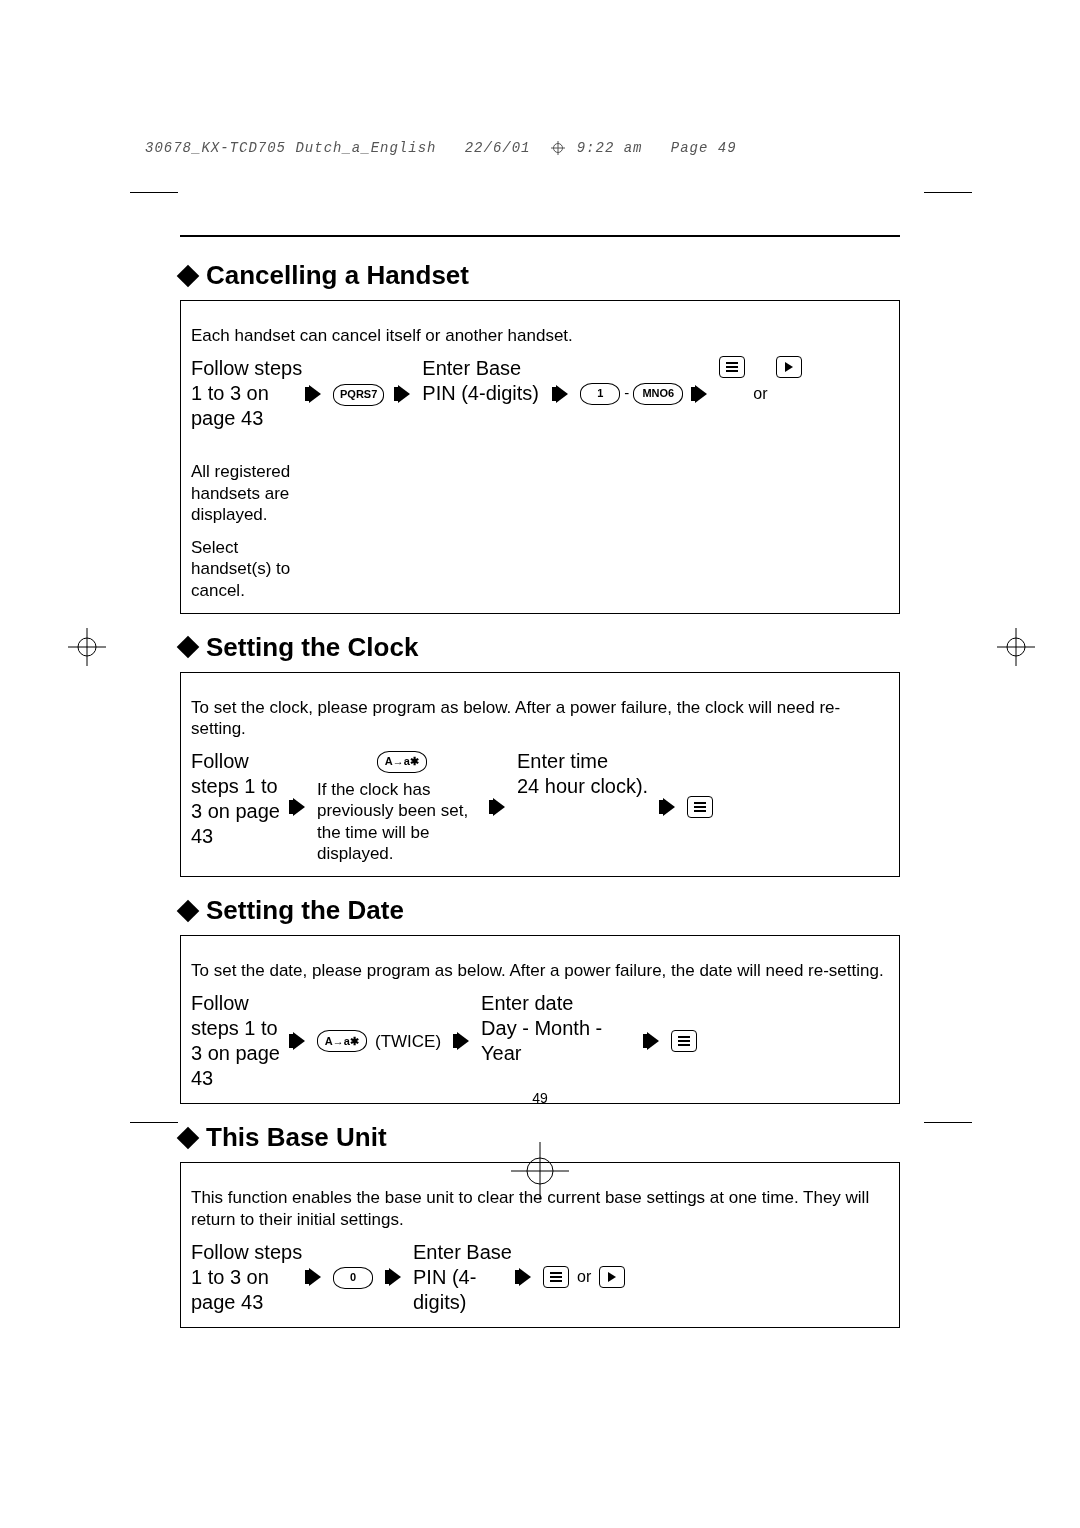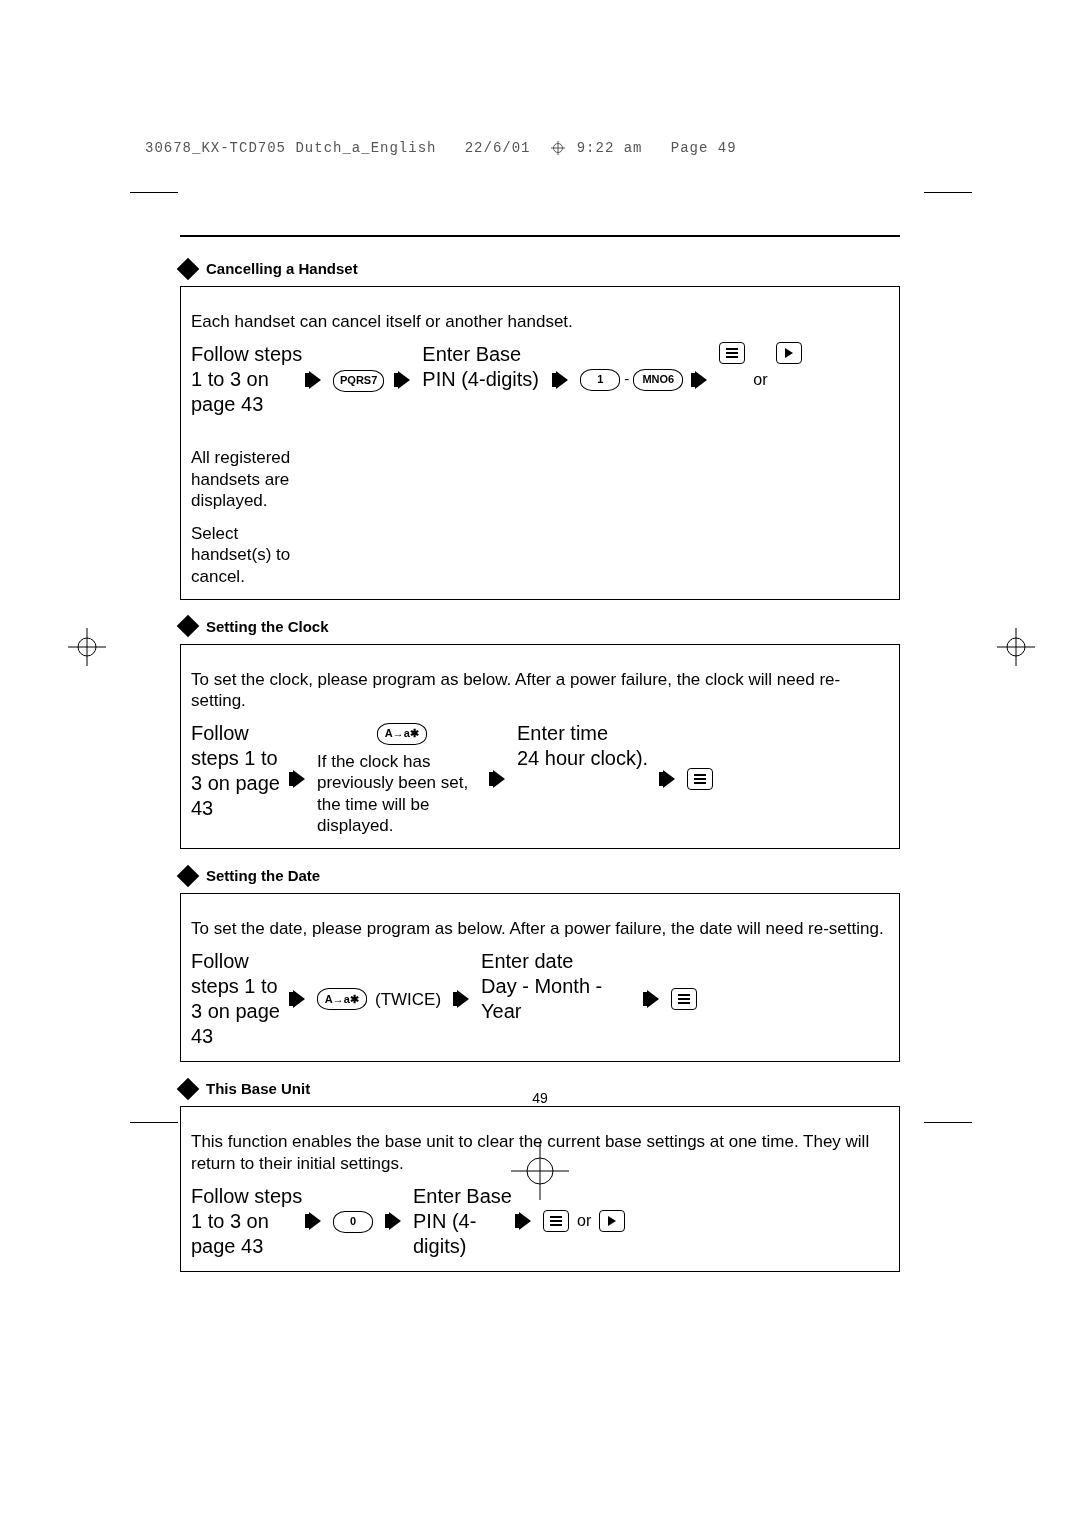"30678_KX-TCD705 Dutch_a_English 22/6/01" .slug { font-style: none -> italic }
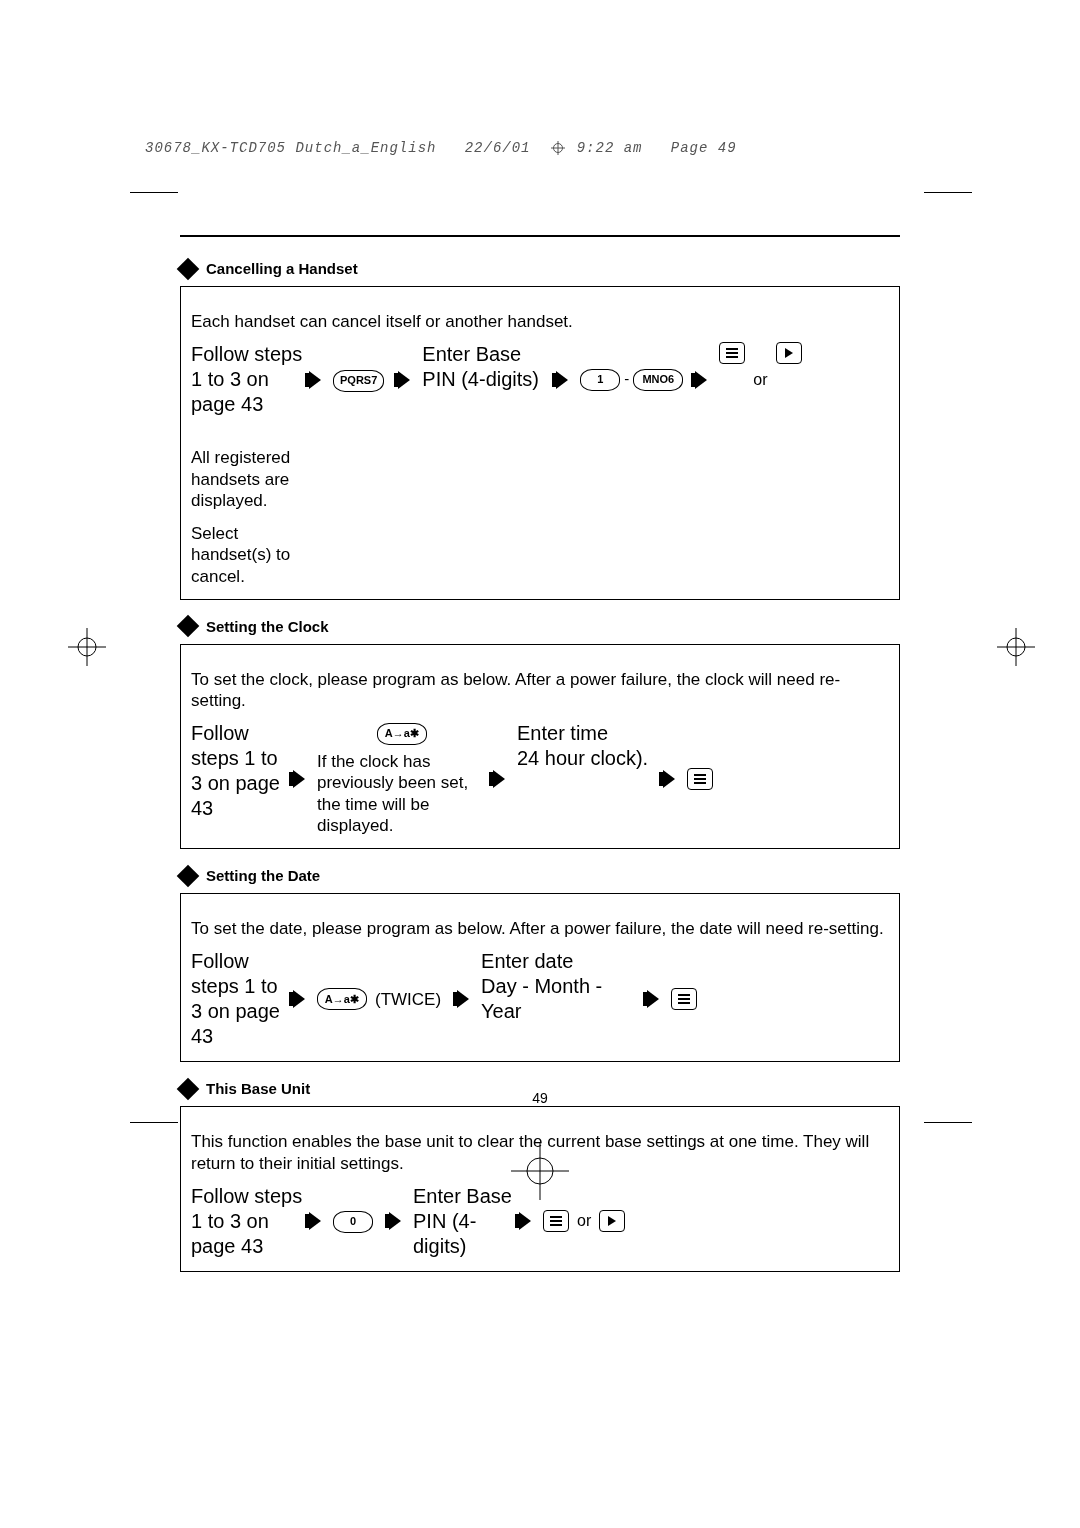"Cancelling a Handset" .sect-head h2 { font-size: 15px -> 26px }
